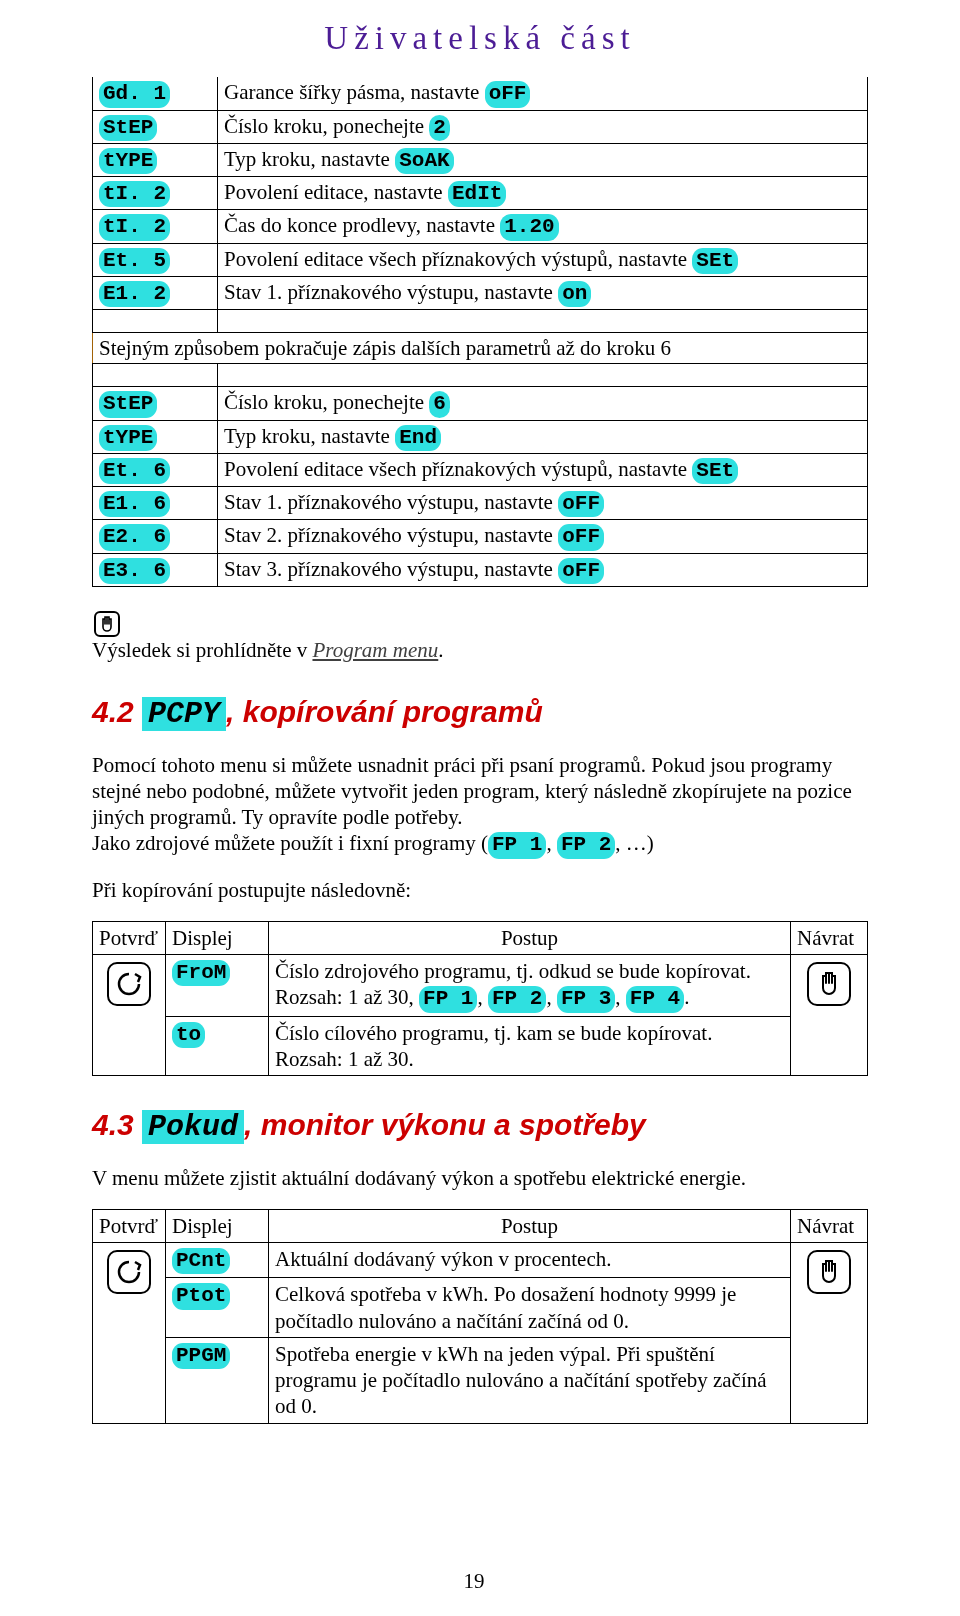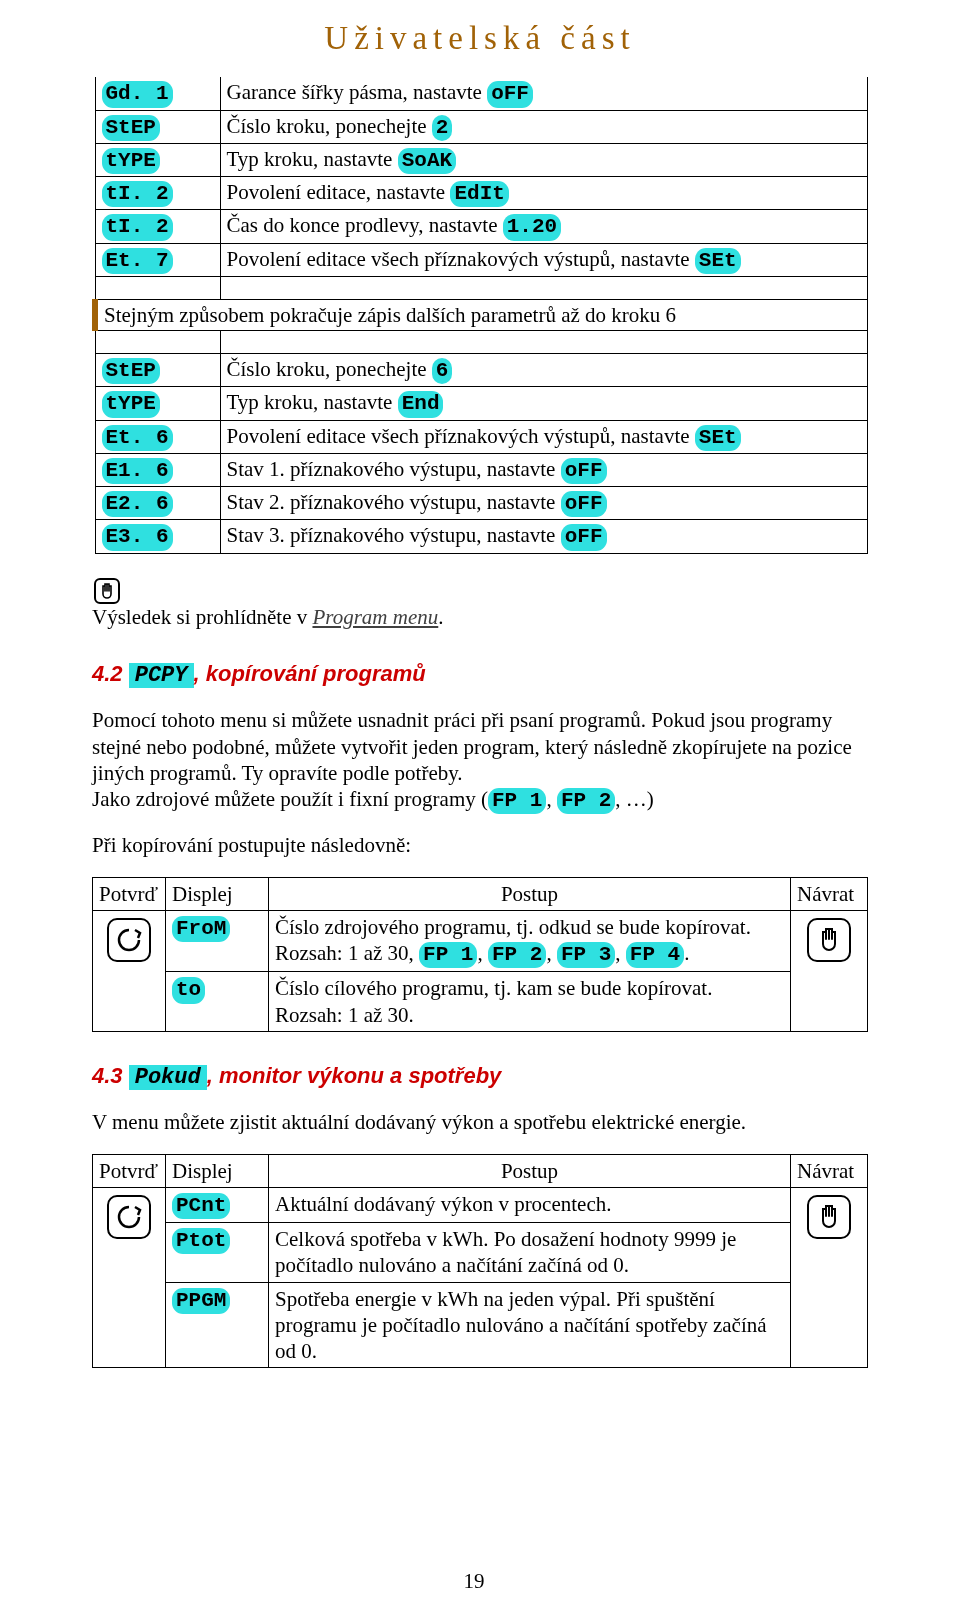"Uživatelská část" .page-header { color: #a16207 -> #4c1d95 }
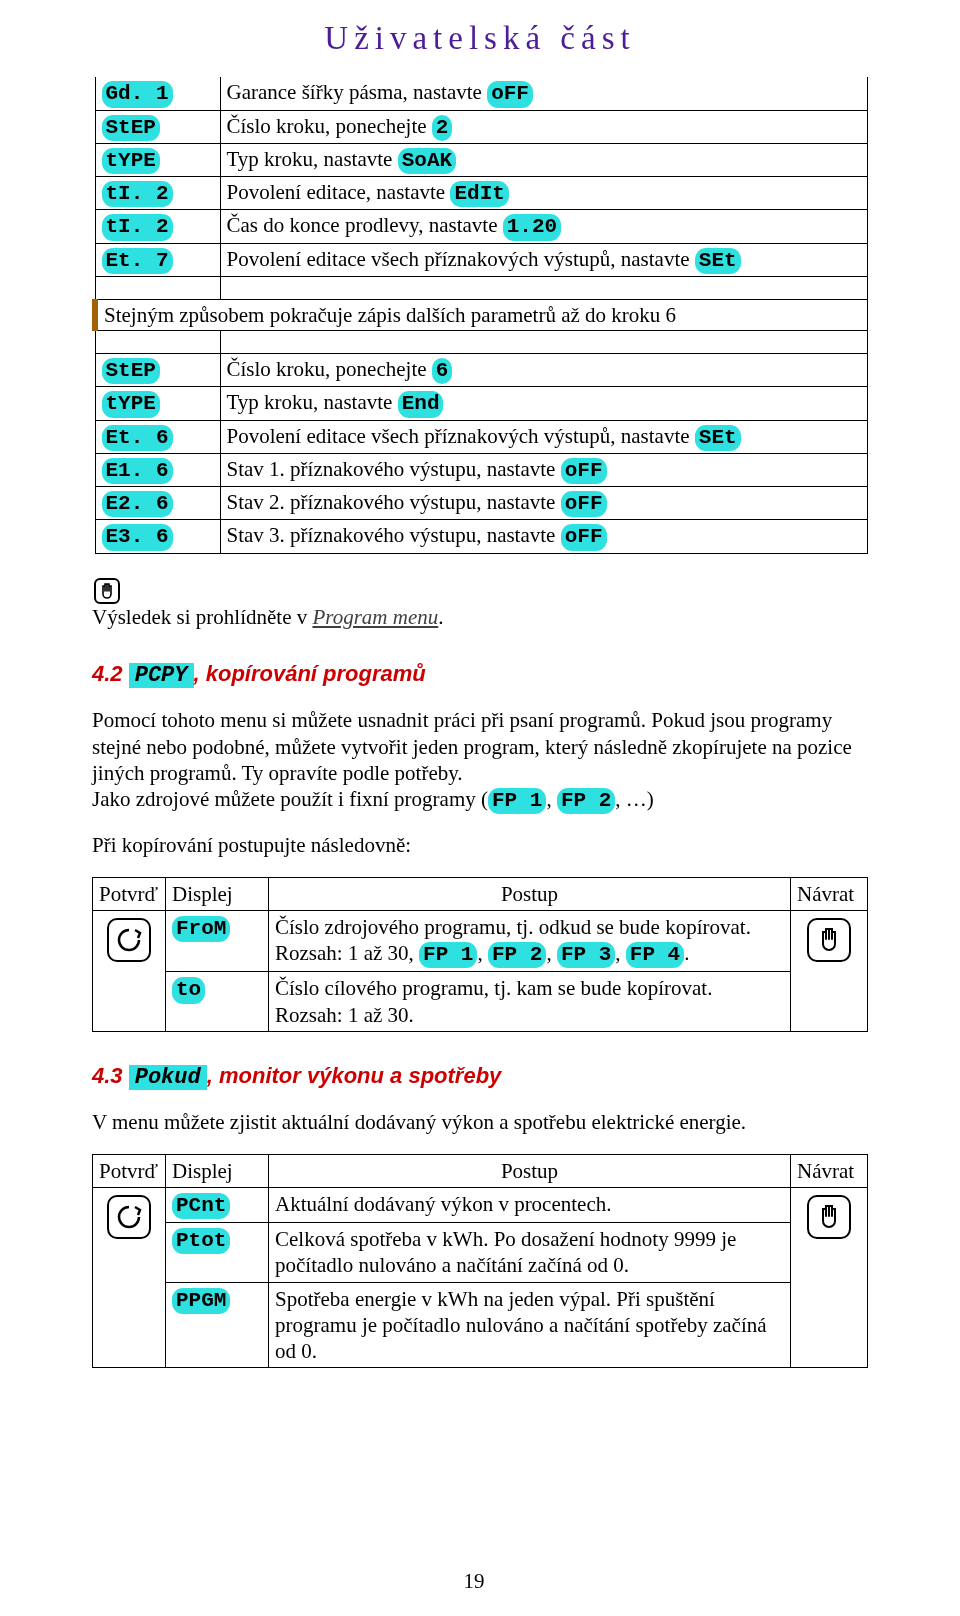"Et. 7" span.kw { text: 7 -> 5 }
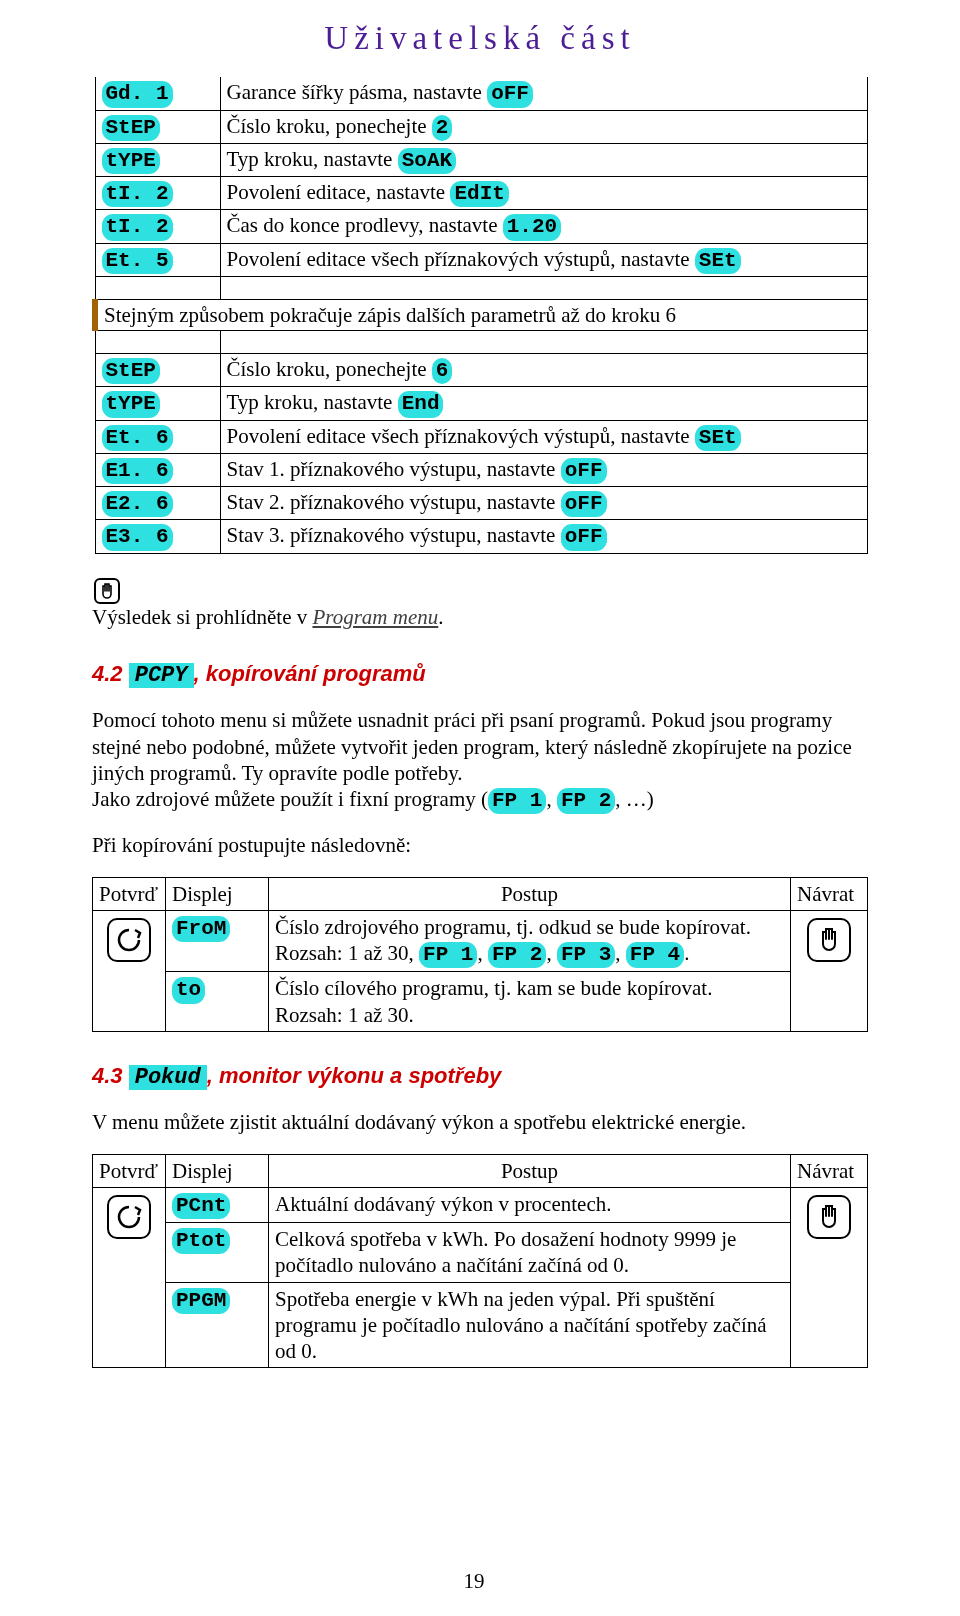"E1. 2" tr { html: none -> <tr> <td><span>E1. 2</span></td> <td><span>Stav 1. příznakového výstupu, nastavte </span><span> on</span></td> </tr> }
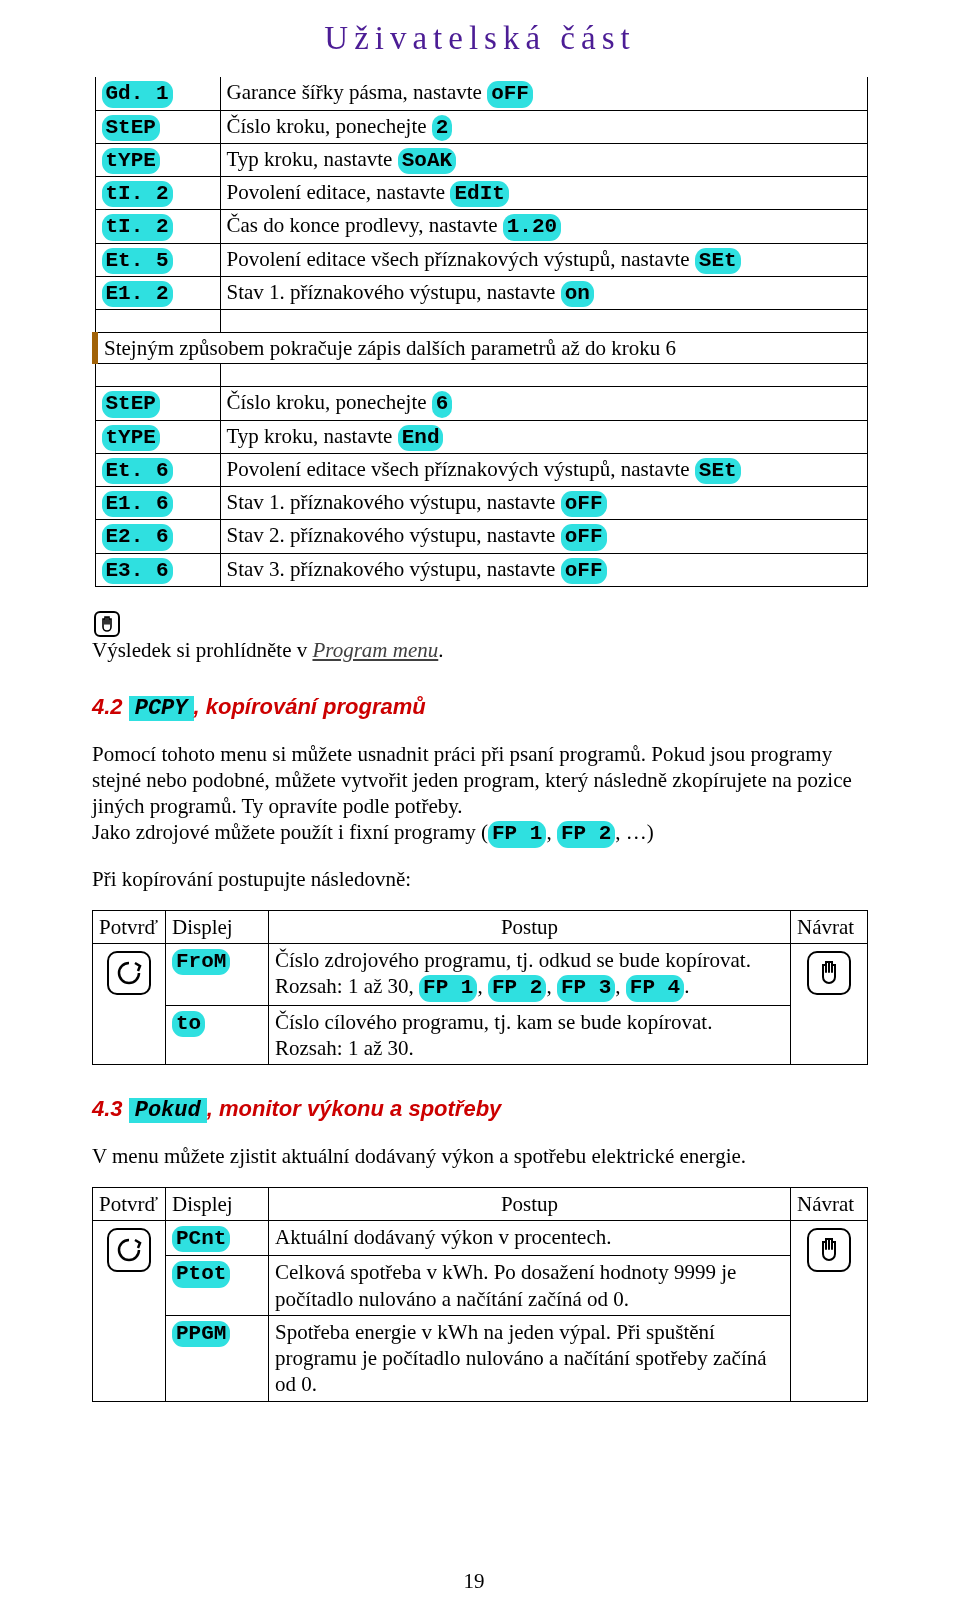"Stejným způsobem pokračuje zápis dalších" td { border-left: 6px solid #a16207 -> 1px solid #a16207 }
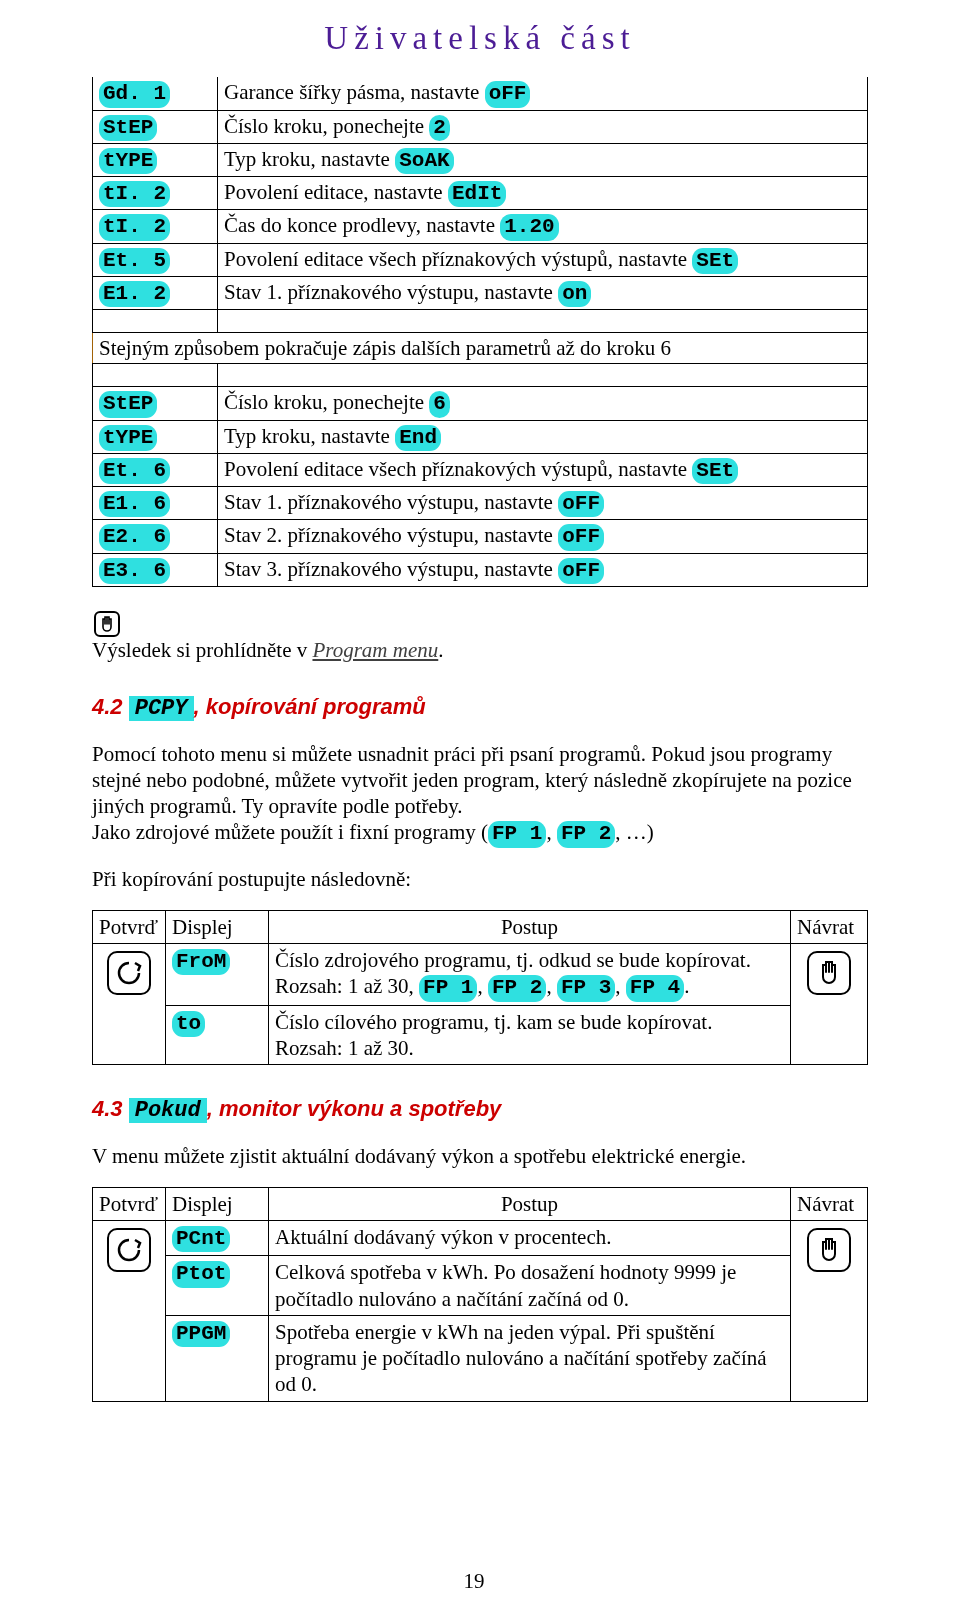"4.2 PCPY , kopírování programů" h2.section { font-size: 22px -> 30px }
